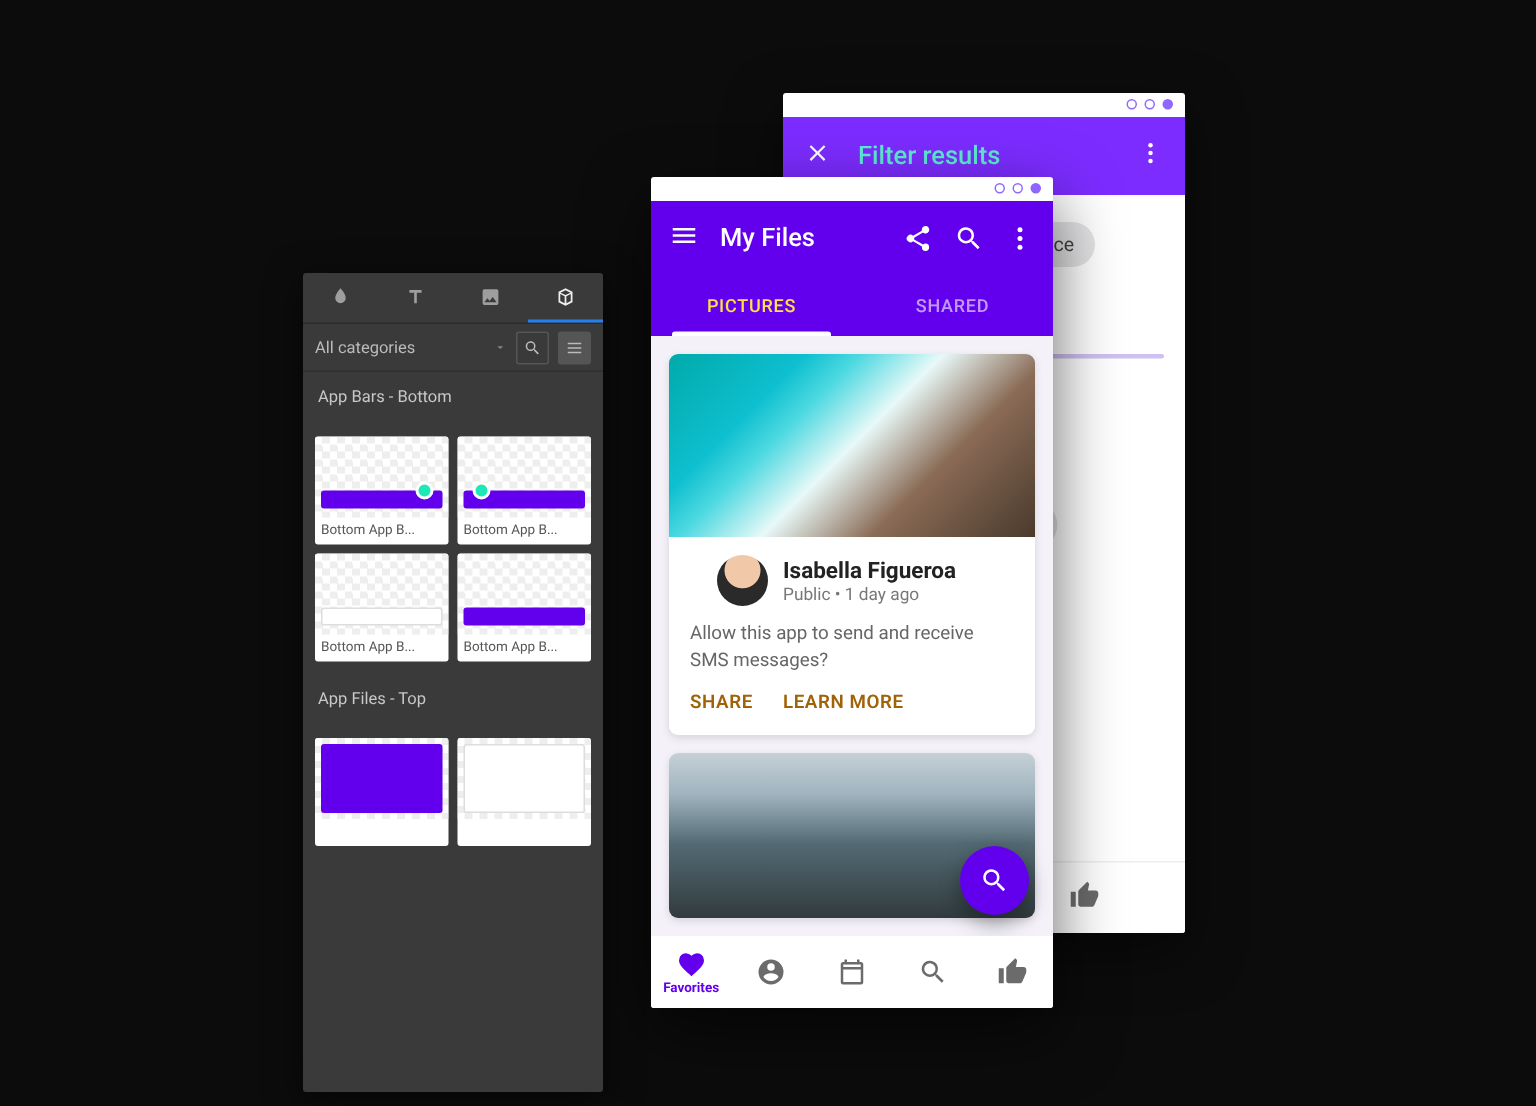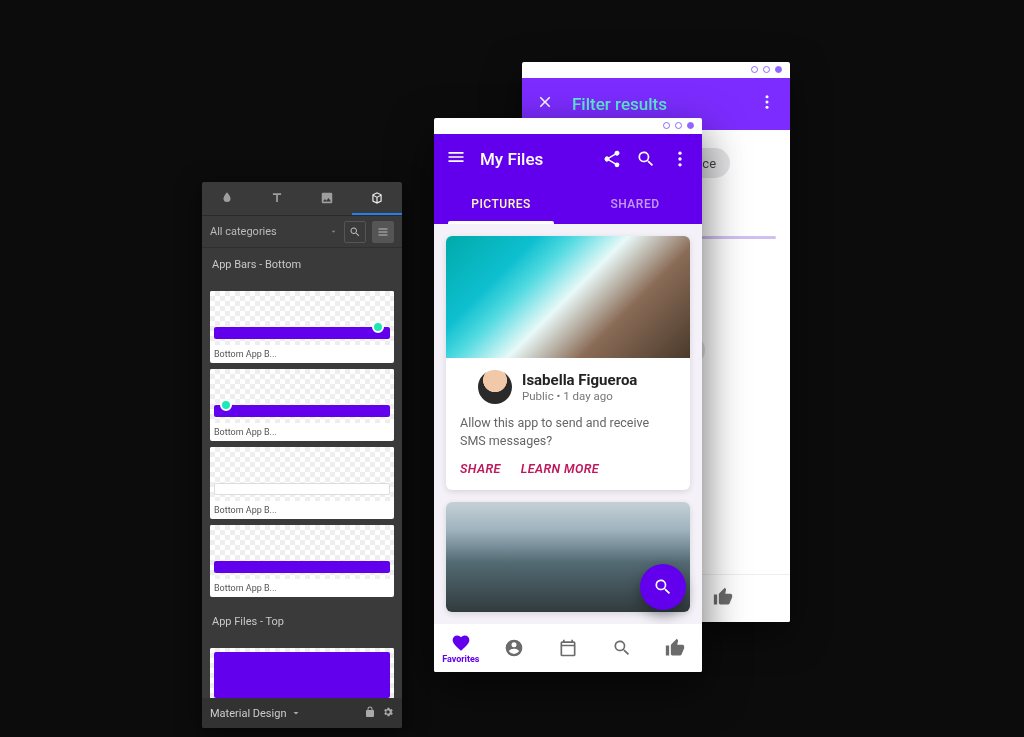"PICTURES" .tab1.active { color: #fef9c3 -> #fde047 }
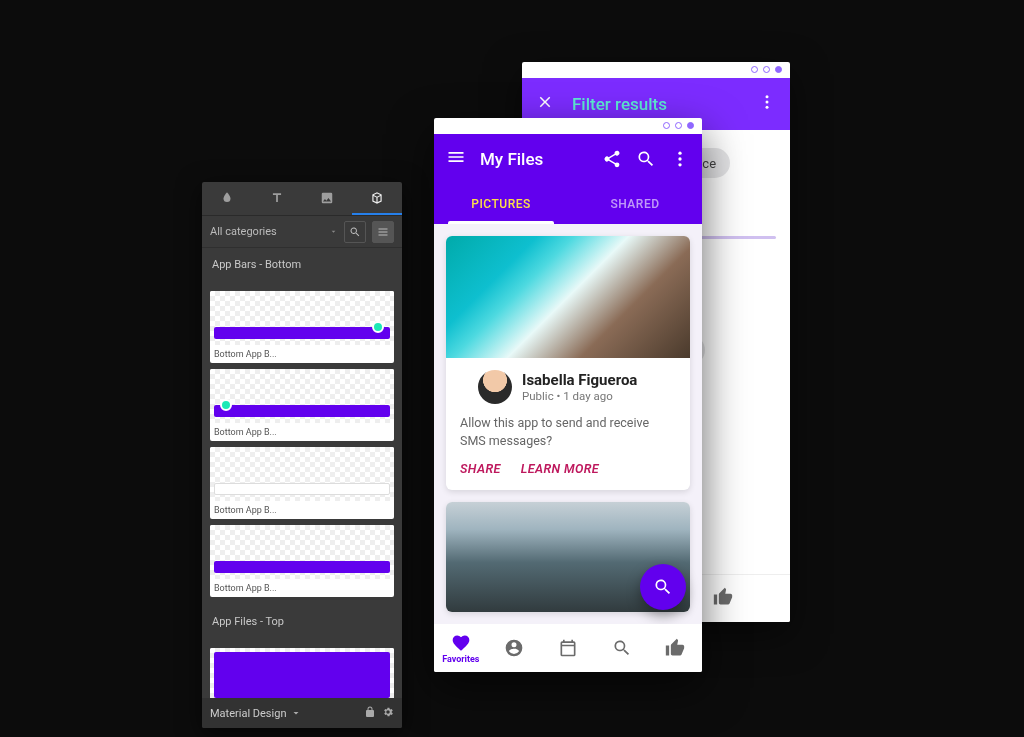"Bottom App B..." .thumb-grid { grid-template-columns: 1fr -> 1fr 1fr }
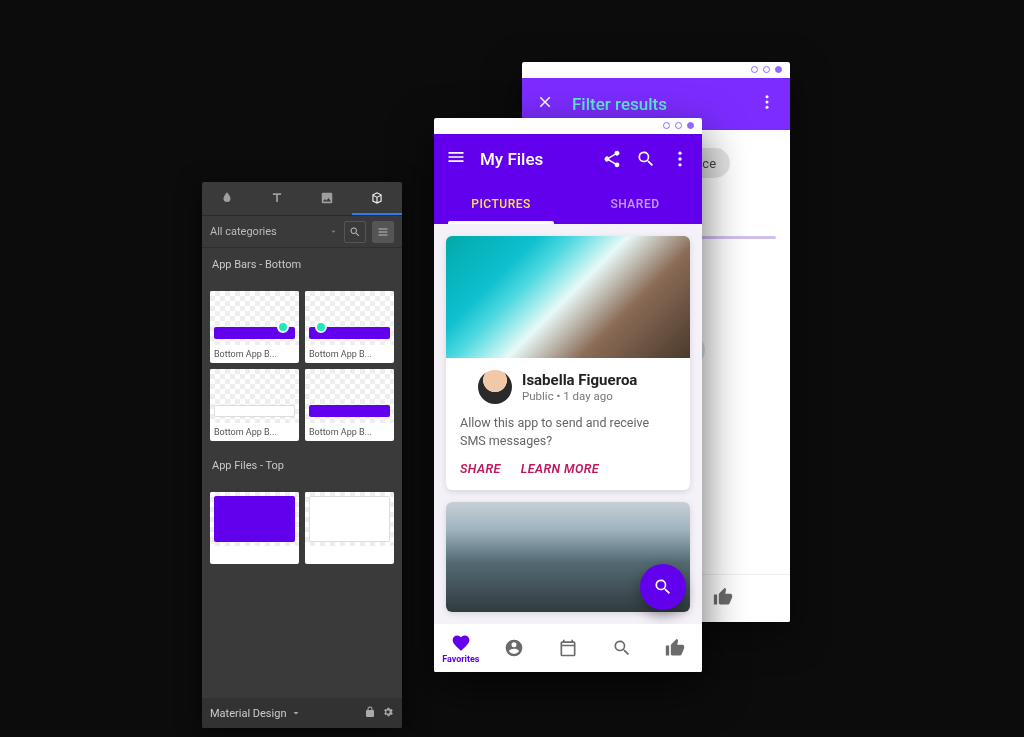"SHARE" .card .actions span { color: #be185d -> #a16207; font-style: italic -> none }
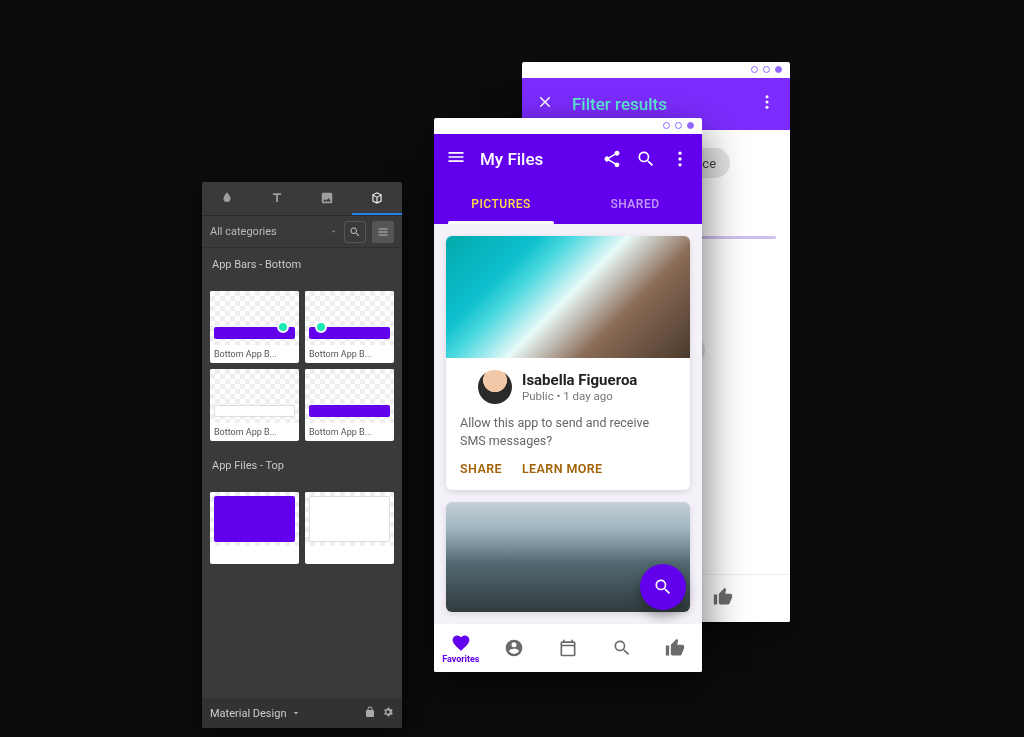"Material Design" div.panel-footer { html: <div> <div> <span>Material Design</span> <svg> <path></path> </svg> </div> <span><svg> <path></path> </svg></span> <span><svg> <path></path> </svg></span> </div> -> none }
